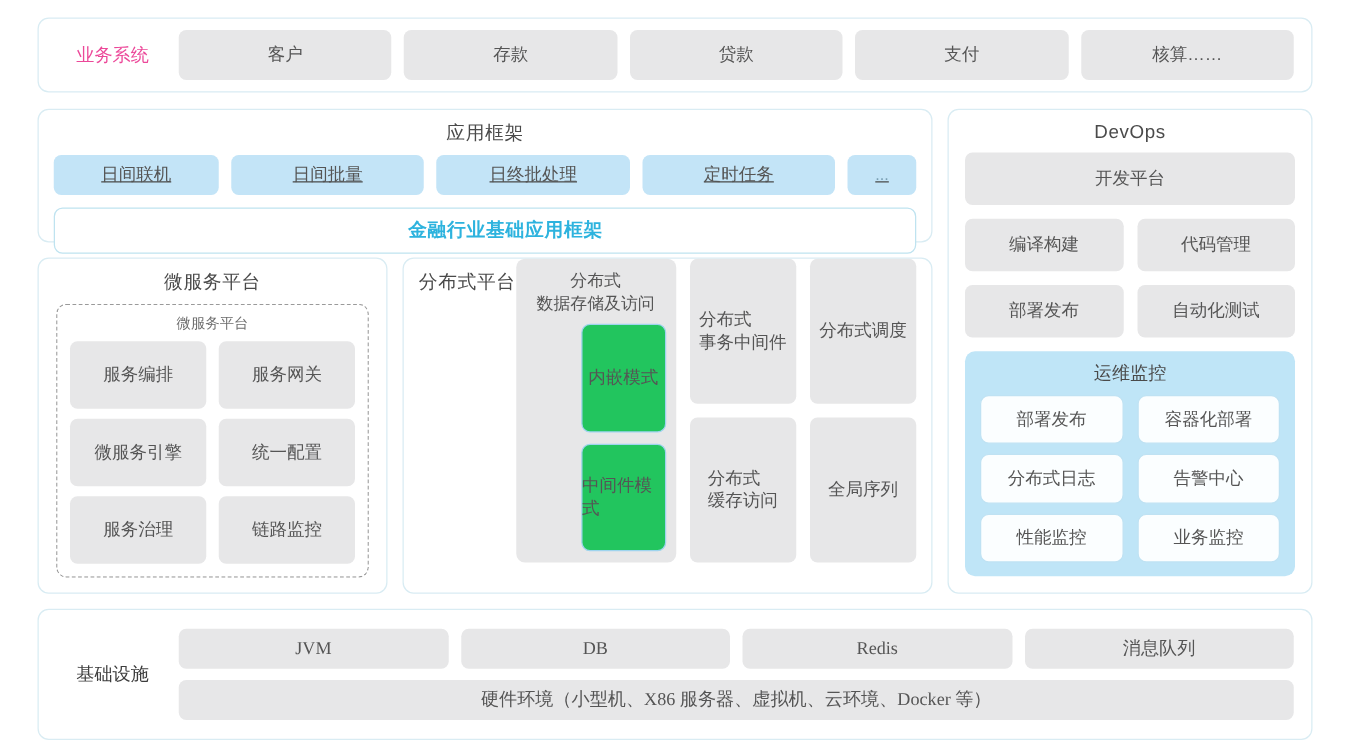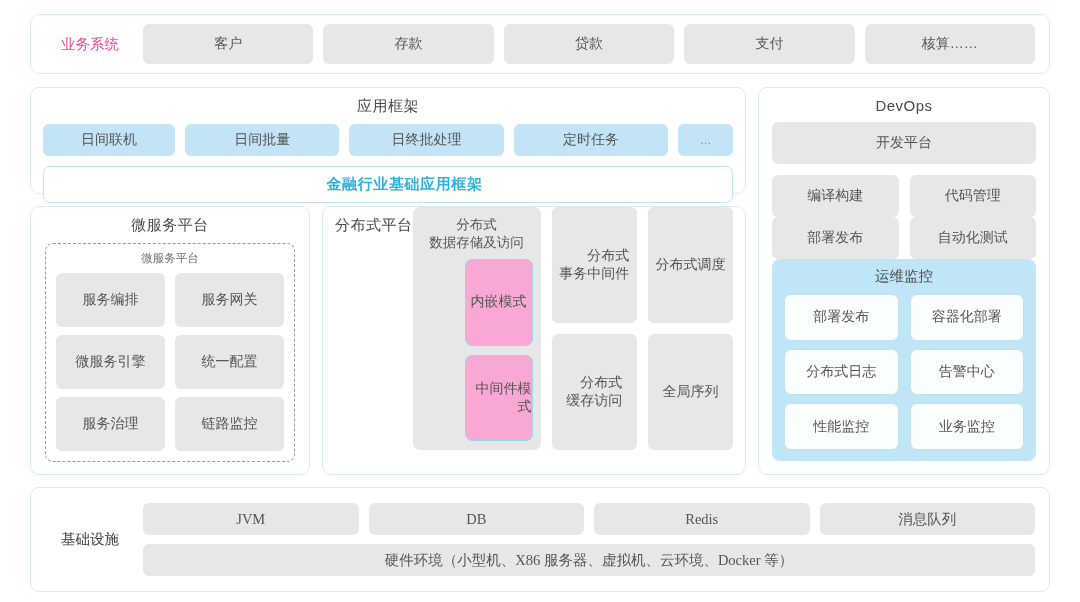"客户" .chip { text-align: right -> left }
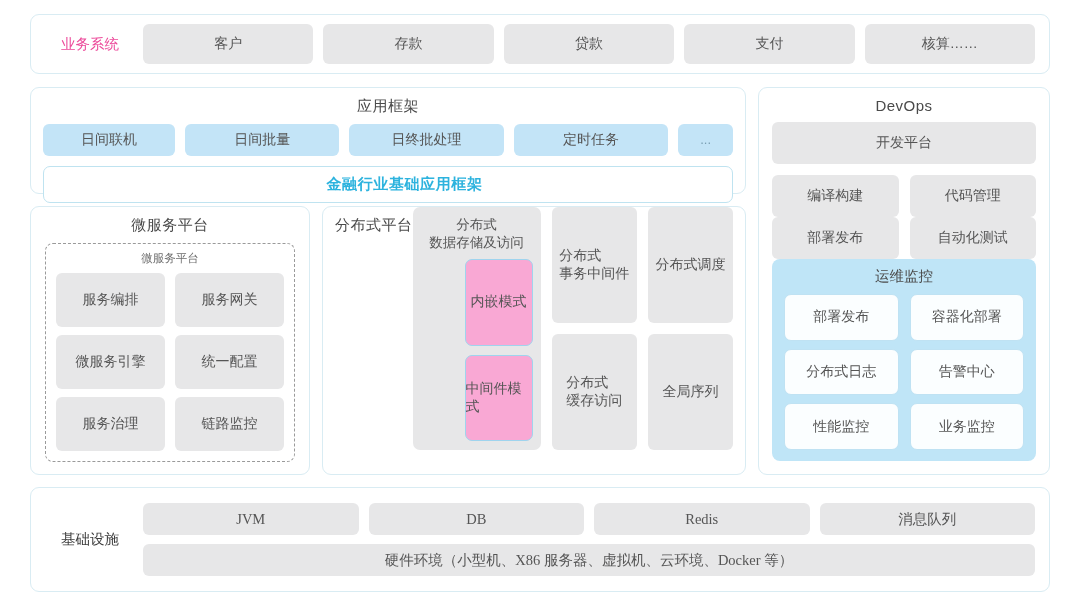"日间联机" .appfw .chips { text-decoration: none -> underline }
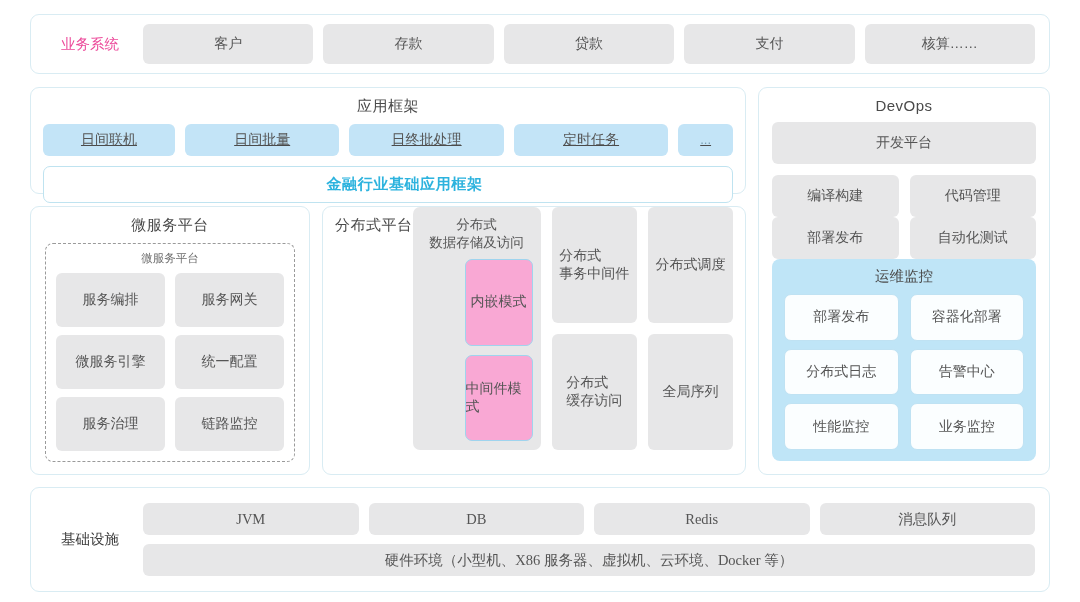"编译构建" .devops .row2 { margin-bottom: none -> 11px }
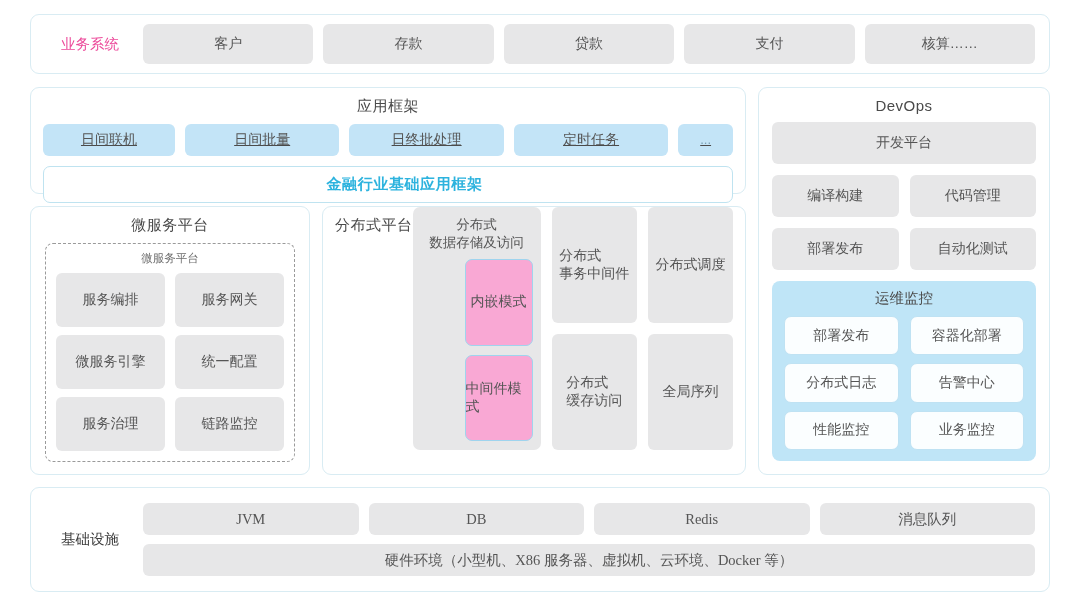"内嵌模式" .chip.whiteblue { background: #f9a8d4 -> #22c55e }
